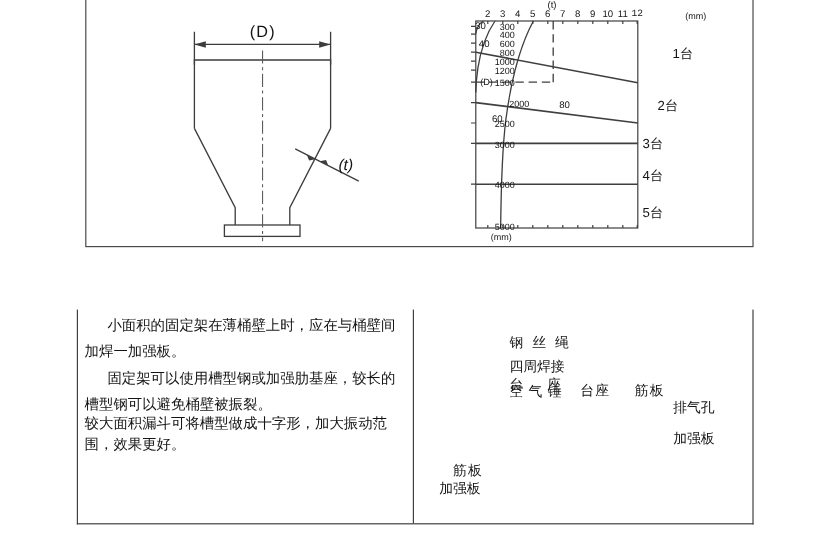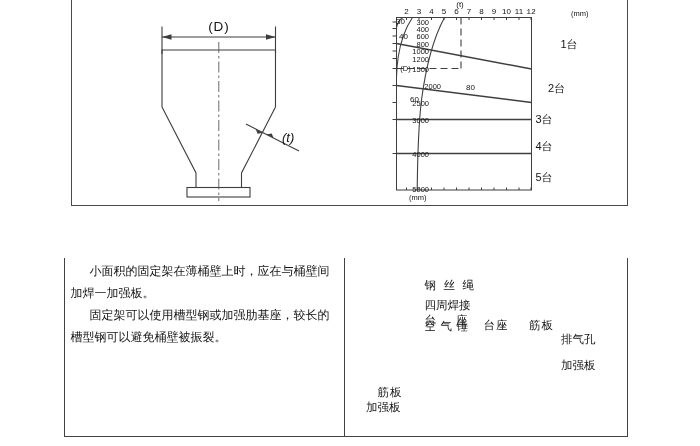"较大面积漏斗可将槽型做成十字形，加大振动范" p.no-indent { html: none -> <p>较大面积漏斗可将槽型做成十字形，加大振动范 围，效果更好。</p> }
